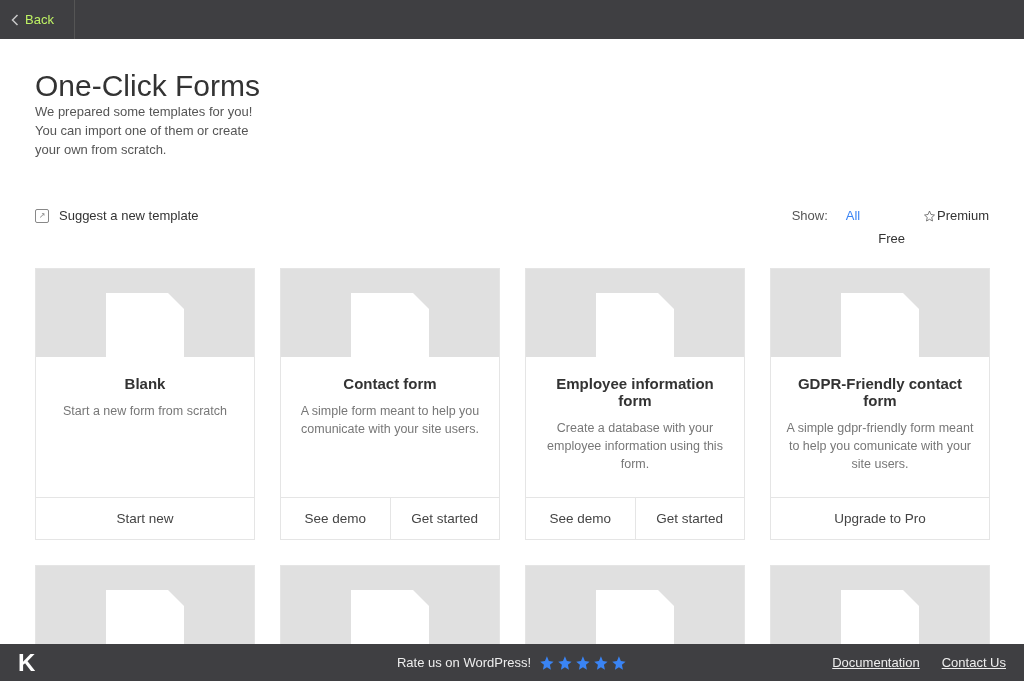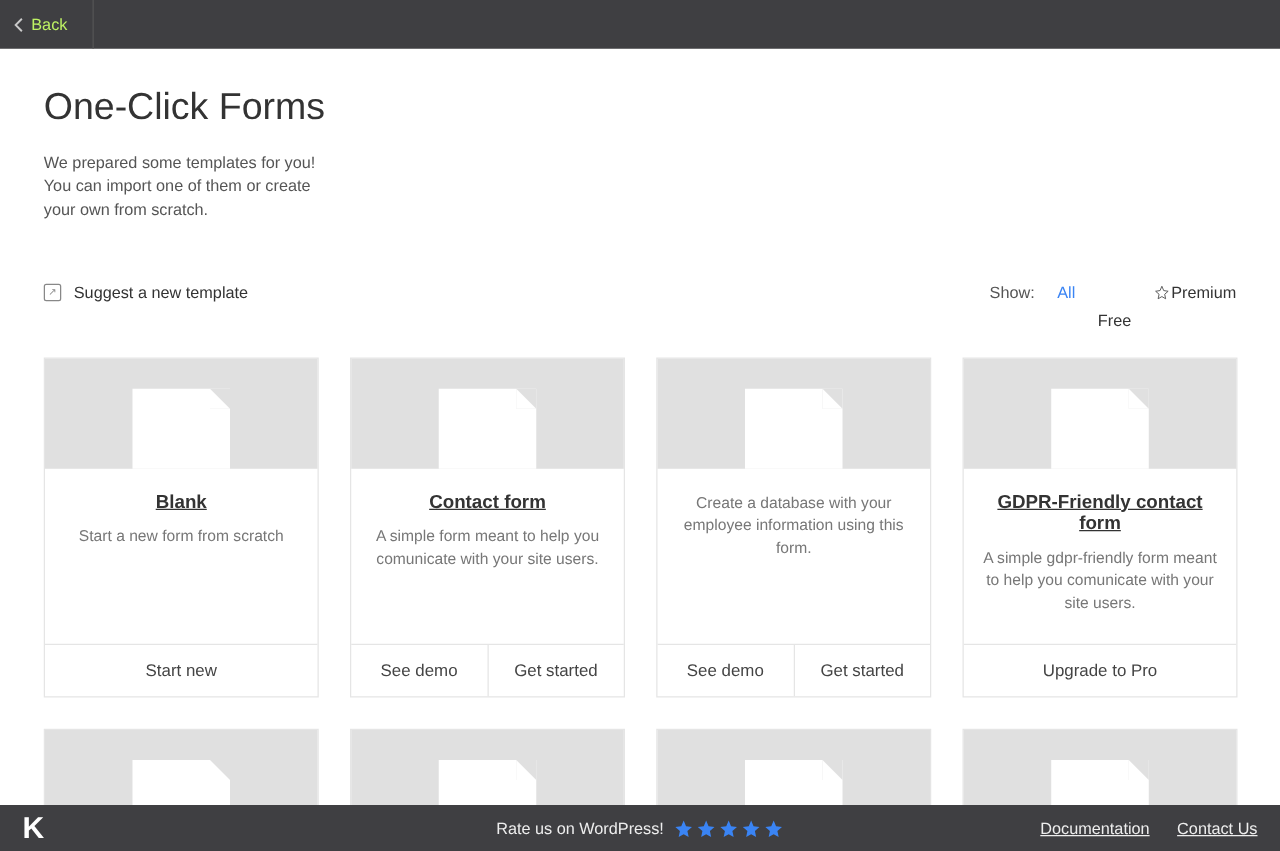"One-Click Forms" h1 { margin-bottom: 18px -> none }
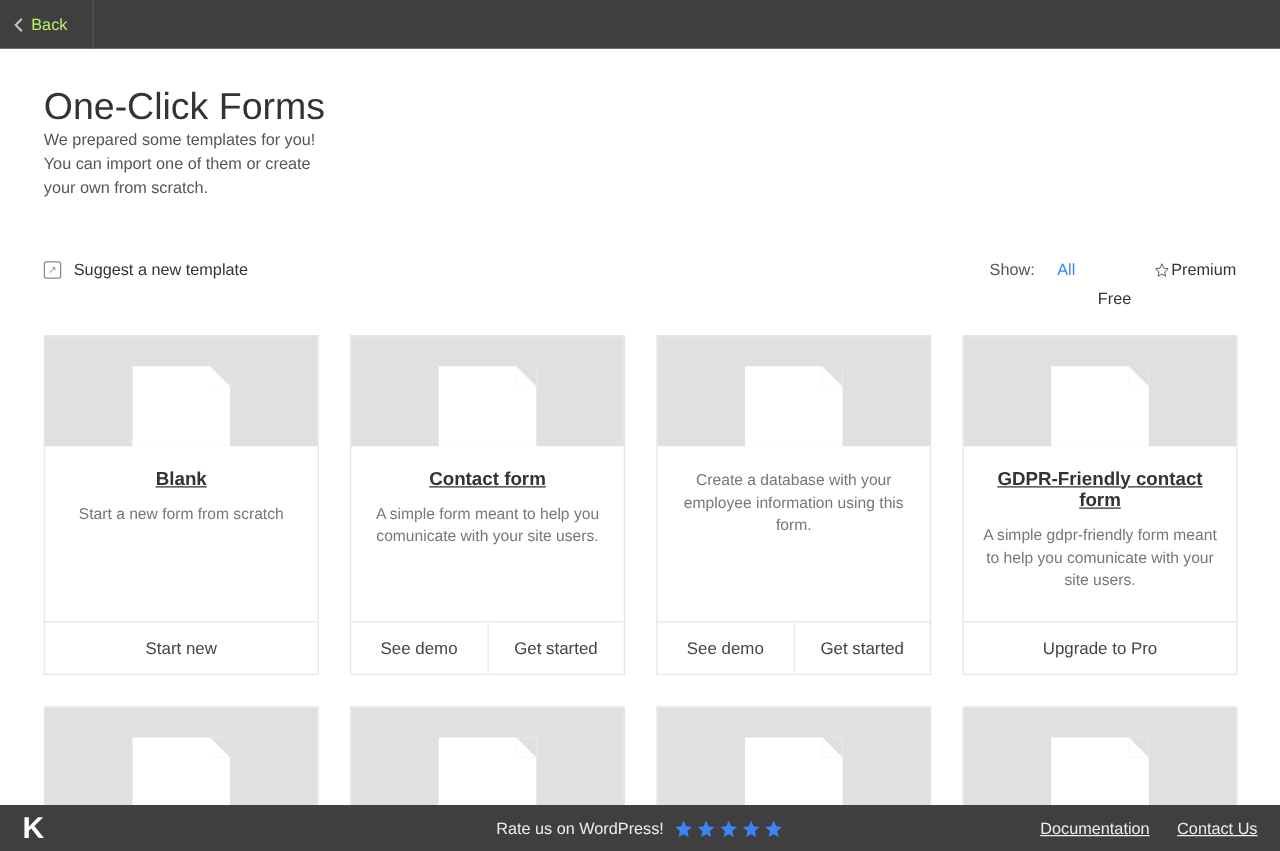"Blank" .ctitle { text-decoration: underline -> none }
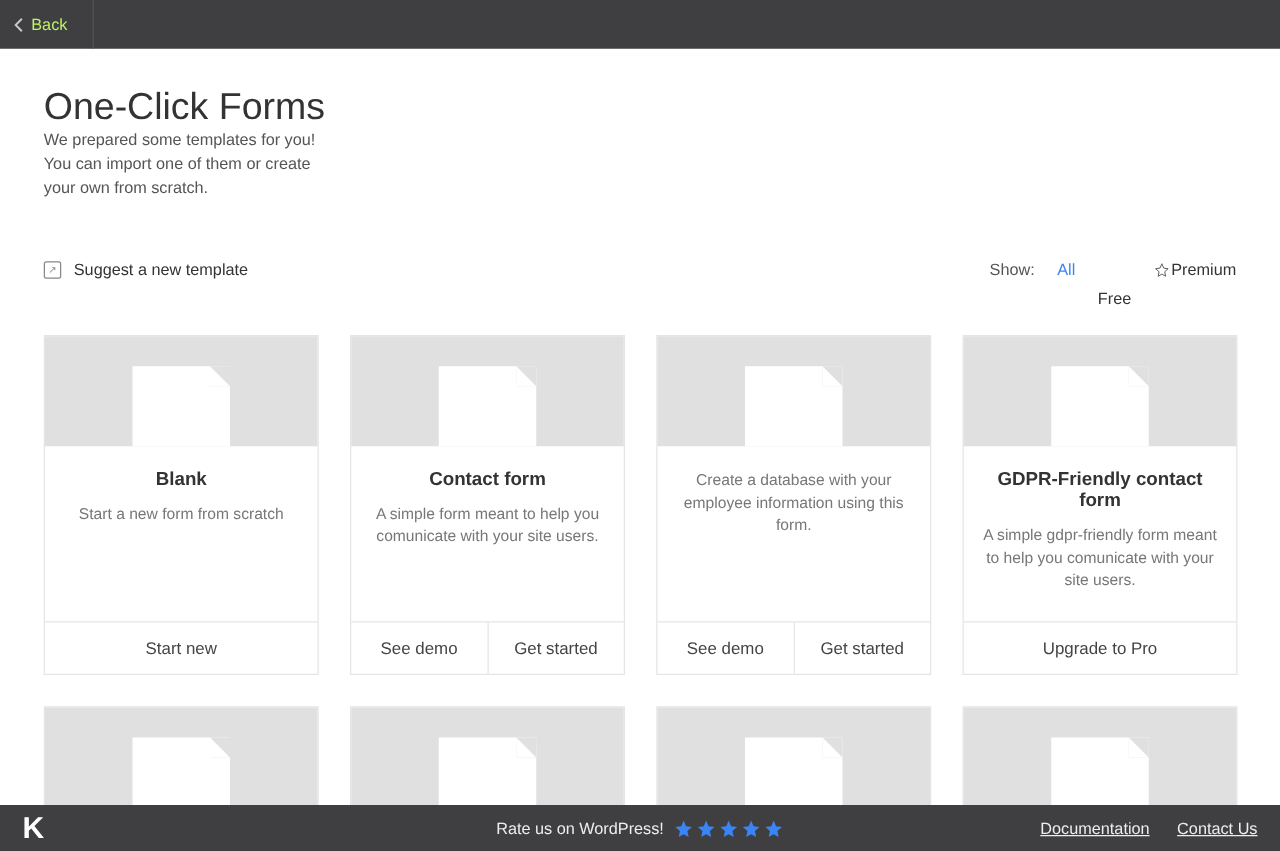"Employee information form" div.ctitle { html: none -> <div>Employee information form</div> }
